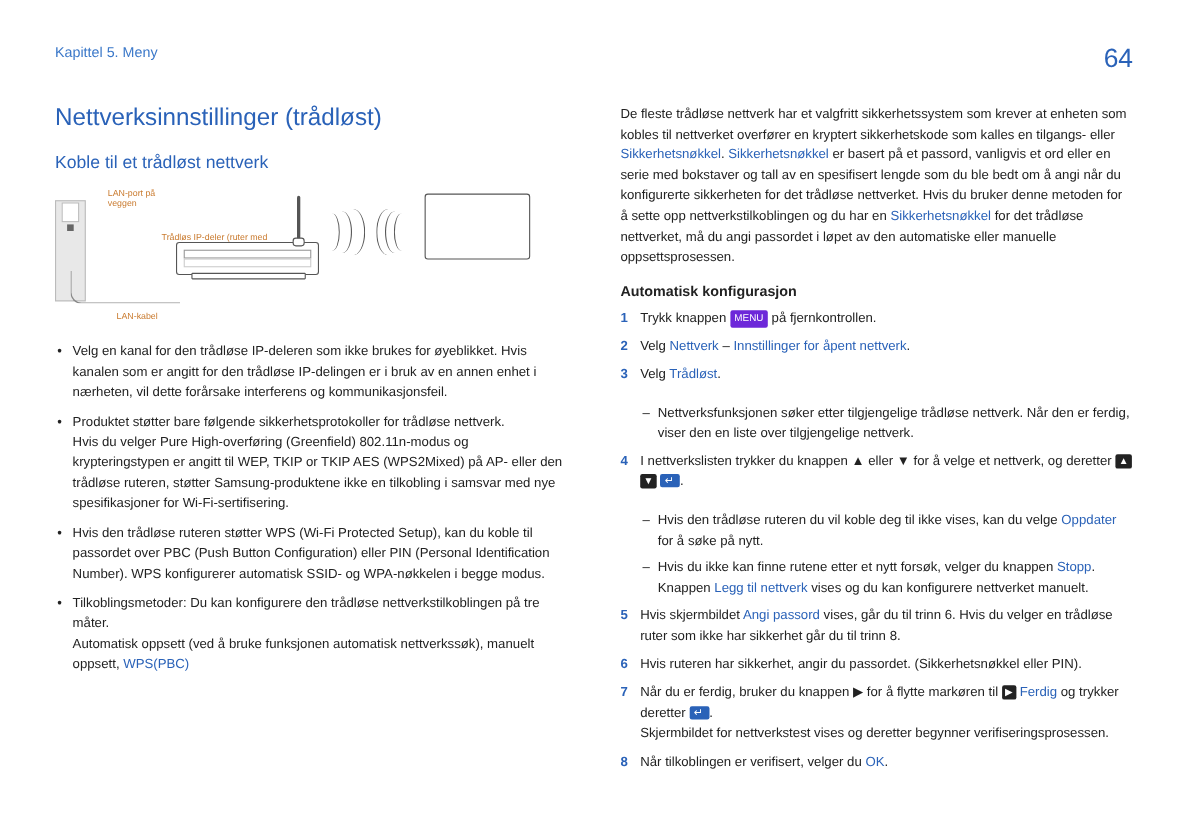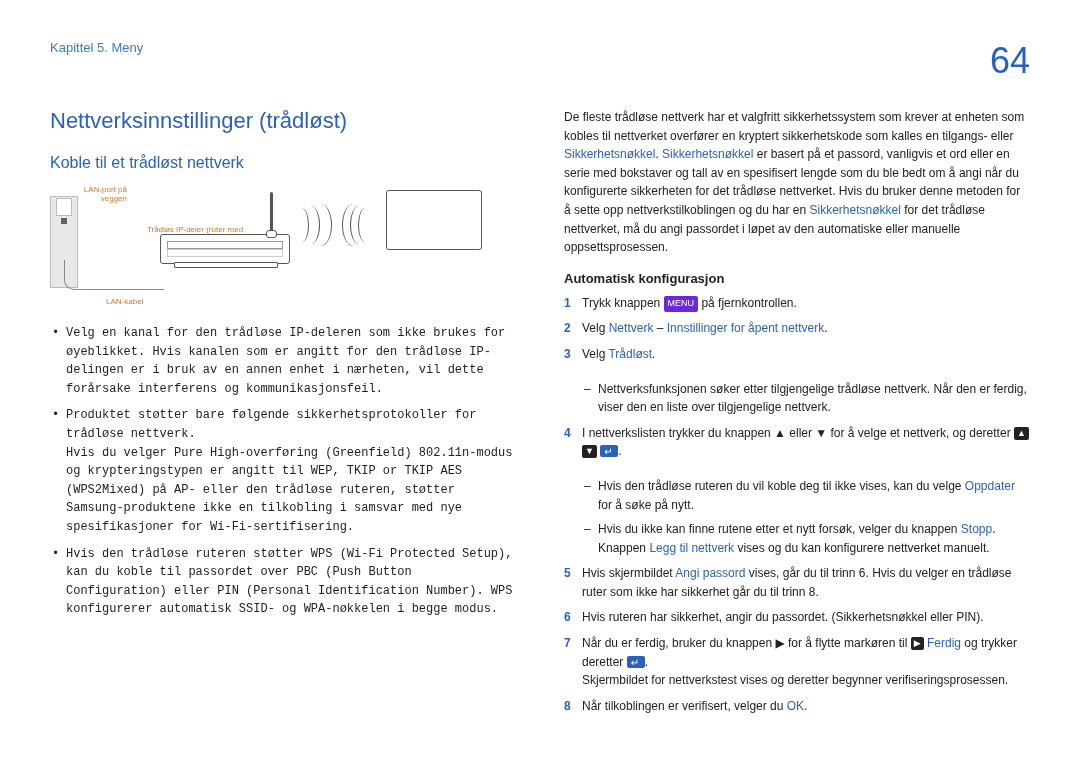"64" .page-number { font-size: 36px -> 24px }
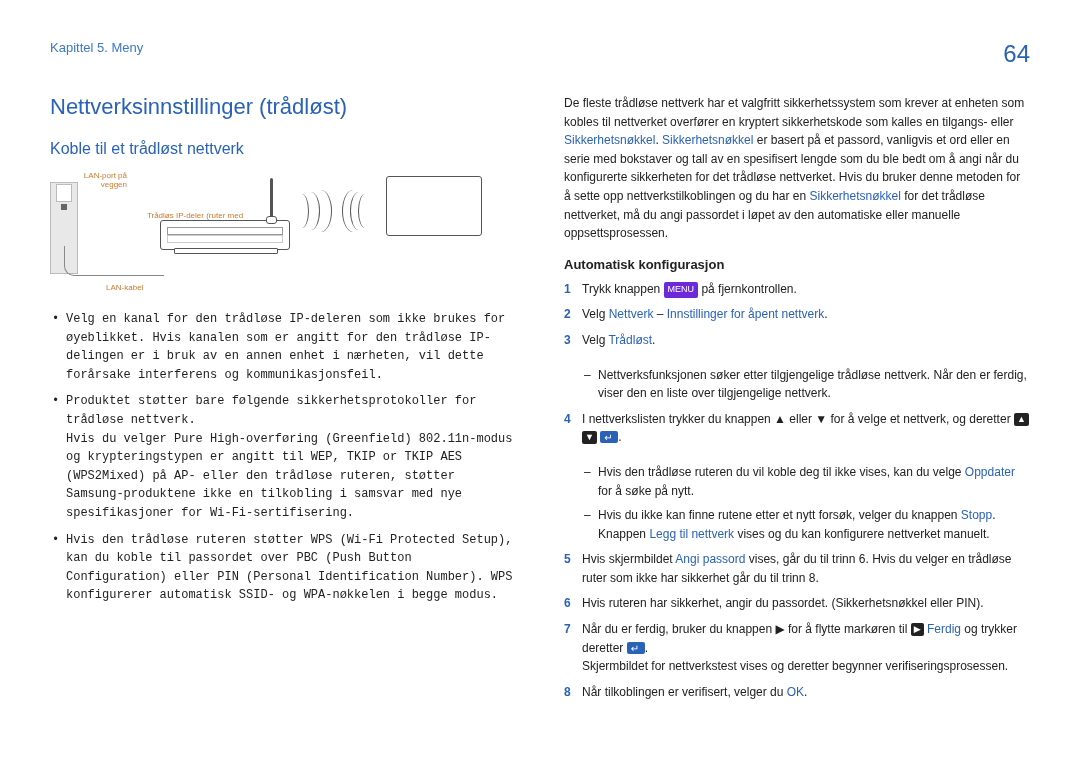"LAN-port på veggen" .lbl-lanport { left: 17px -> 48px; text-align: right -> none }
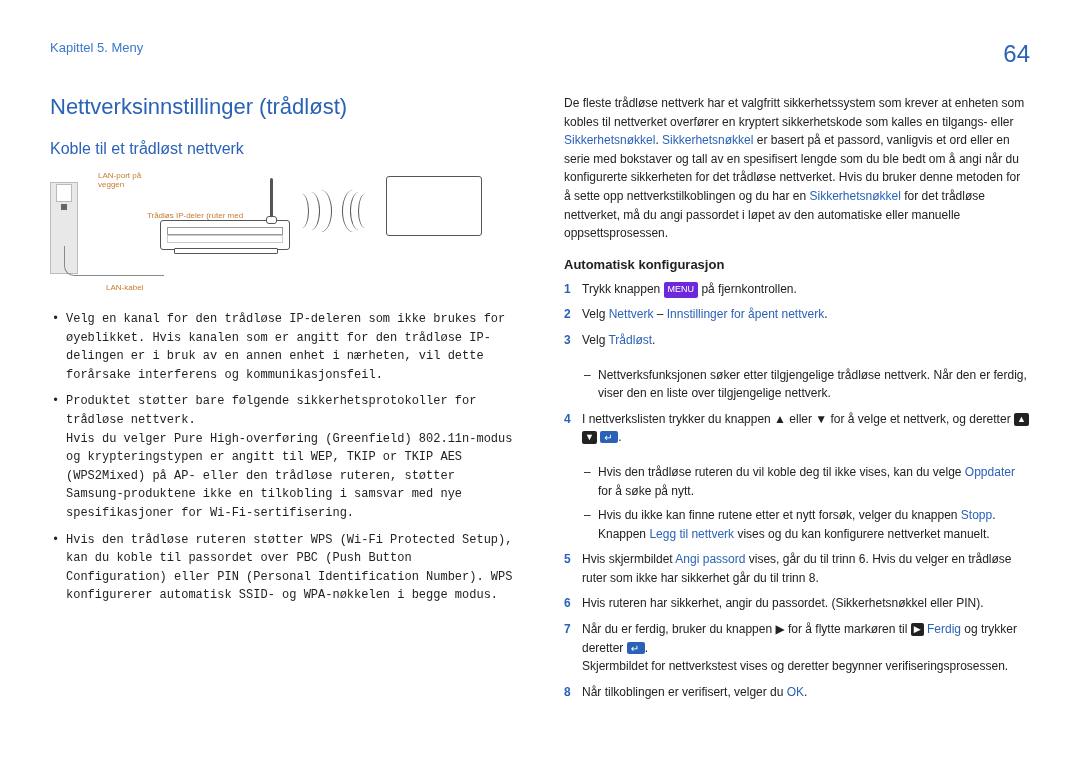"Velg en kanal for den" ul.bullets > li { font-family: Liberation Mono, monospace -> none }
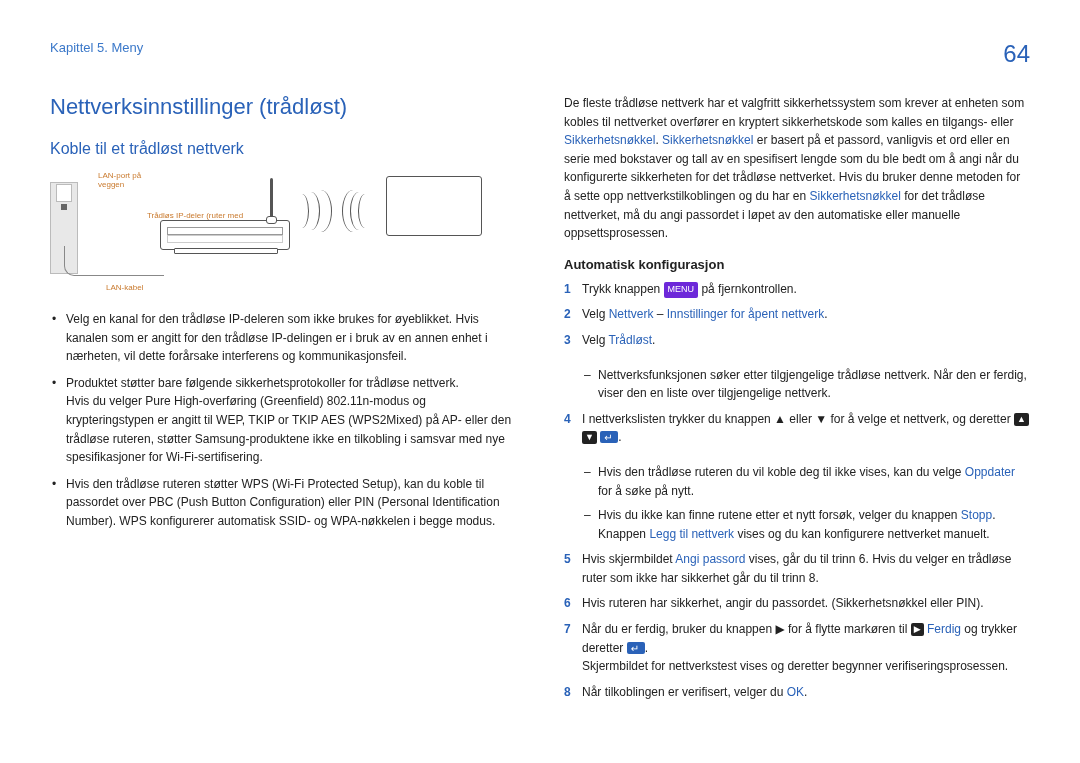"Tilkoblingsmetoder: Du kan konfigurere" li { html: none -> <li> <span>Tilkoblingsmetoder: Du kan konfigurere den trådløse nettverkstilkoblingen på tre måter.</span><br> <span>Automatisk oppsett (ved å bruke funksjonen automatisk nettverkssøk), manuelt oppsett, </span><span>WPS(PBC)</span> </li> }
